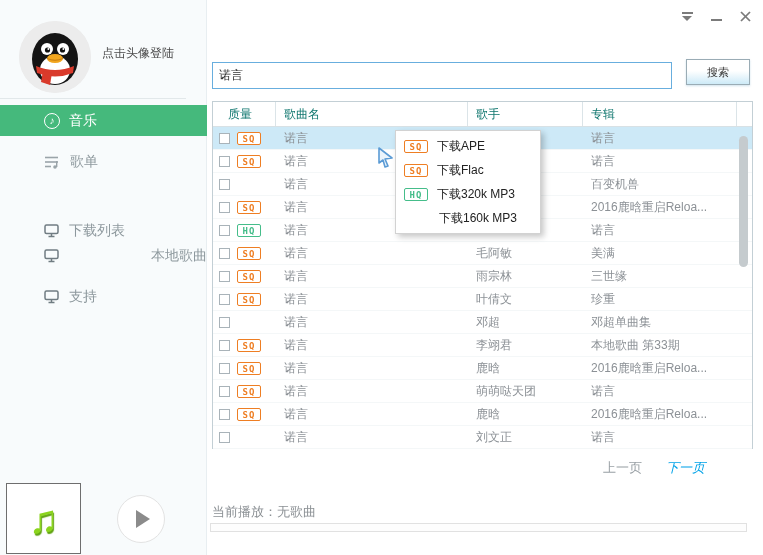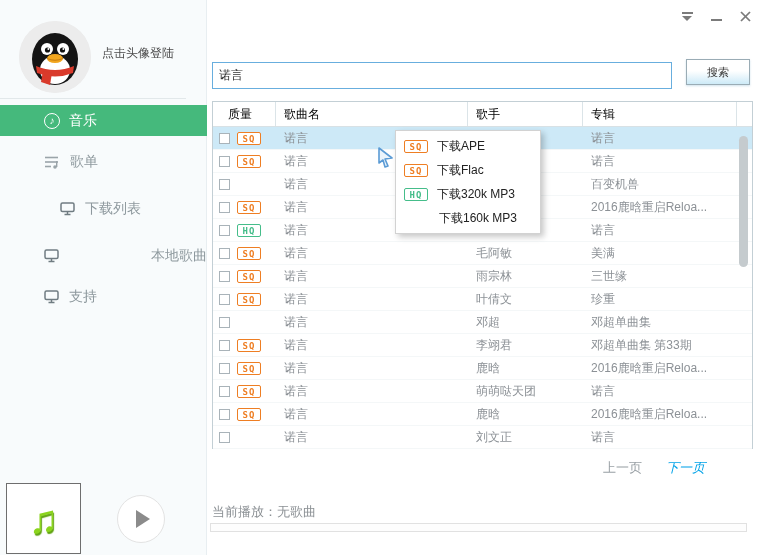"质量" .thead { color: #000000 -> #0f766e }
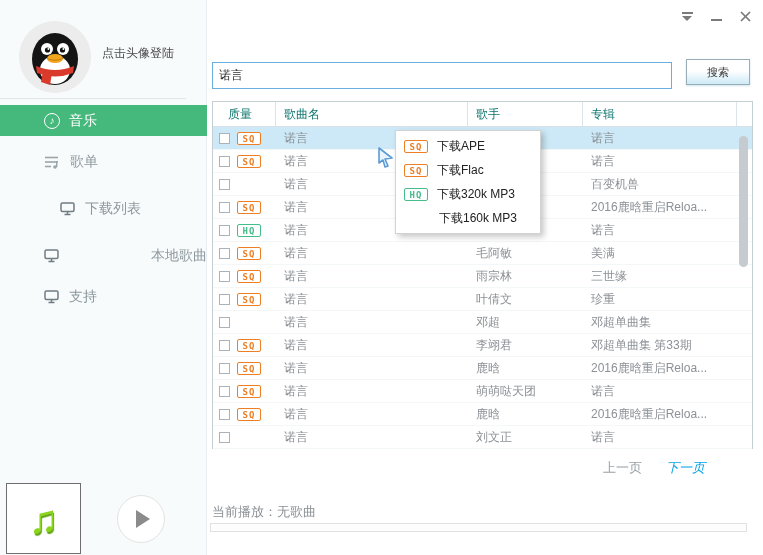"下载列表" .nav-download { margin-left: 16px -> none; top: 193px -> 215px }
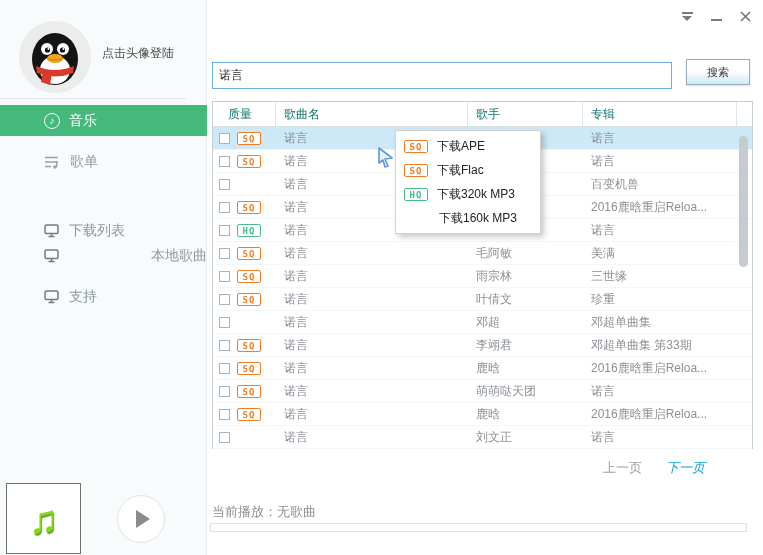"邓超单曲集 第33期" div.cell { text: 邓超单曲集 -> 本地歌曲 }
